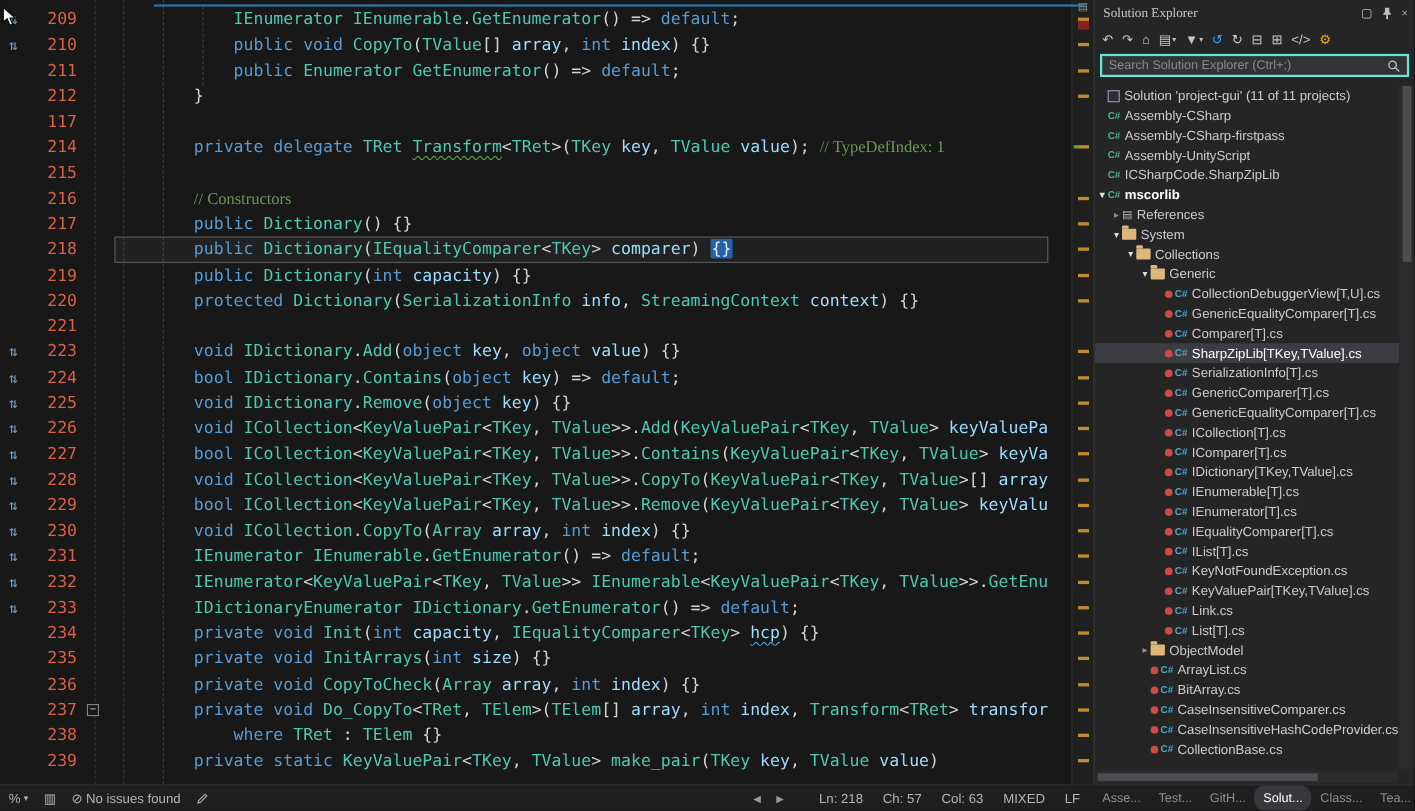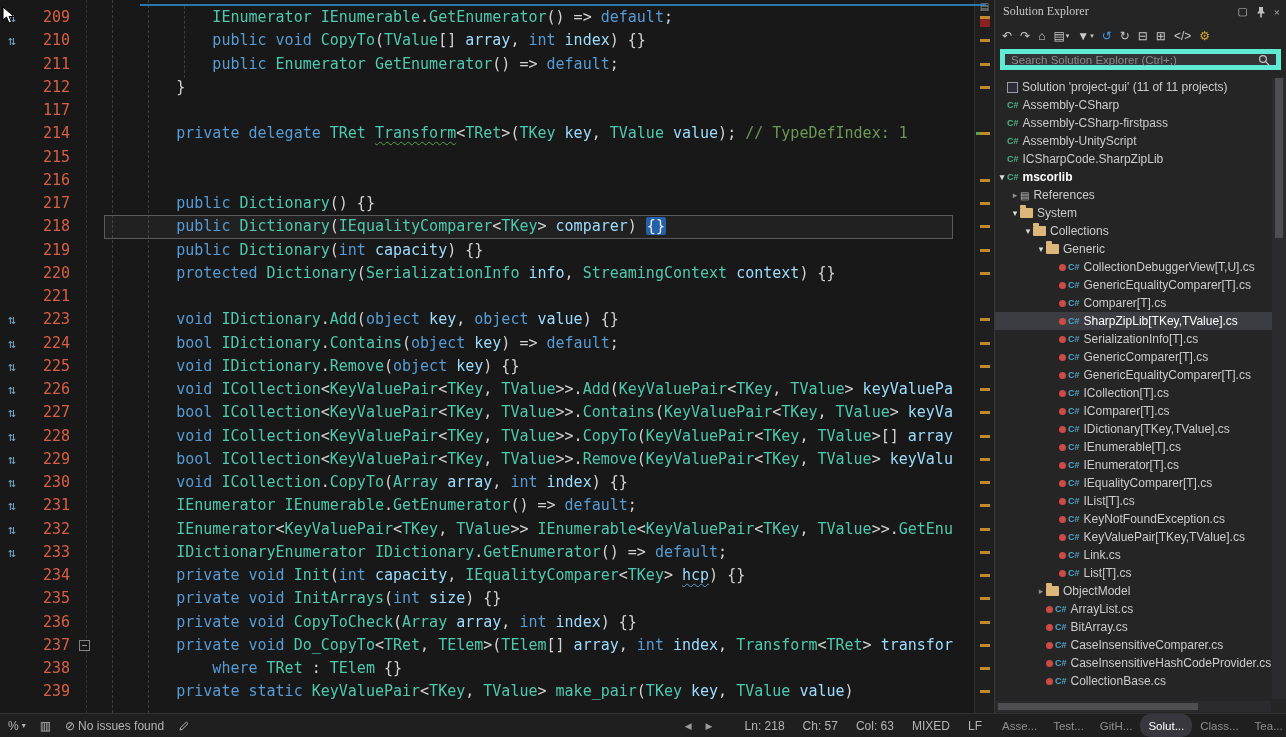"Search Solution Explorer (Ctrl+;)" .se-search { border: 5px solid #5eead4 -> 2px solid #5eead4 }
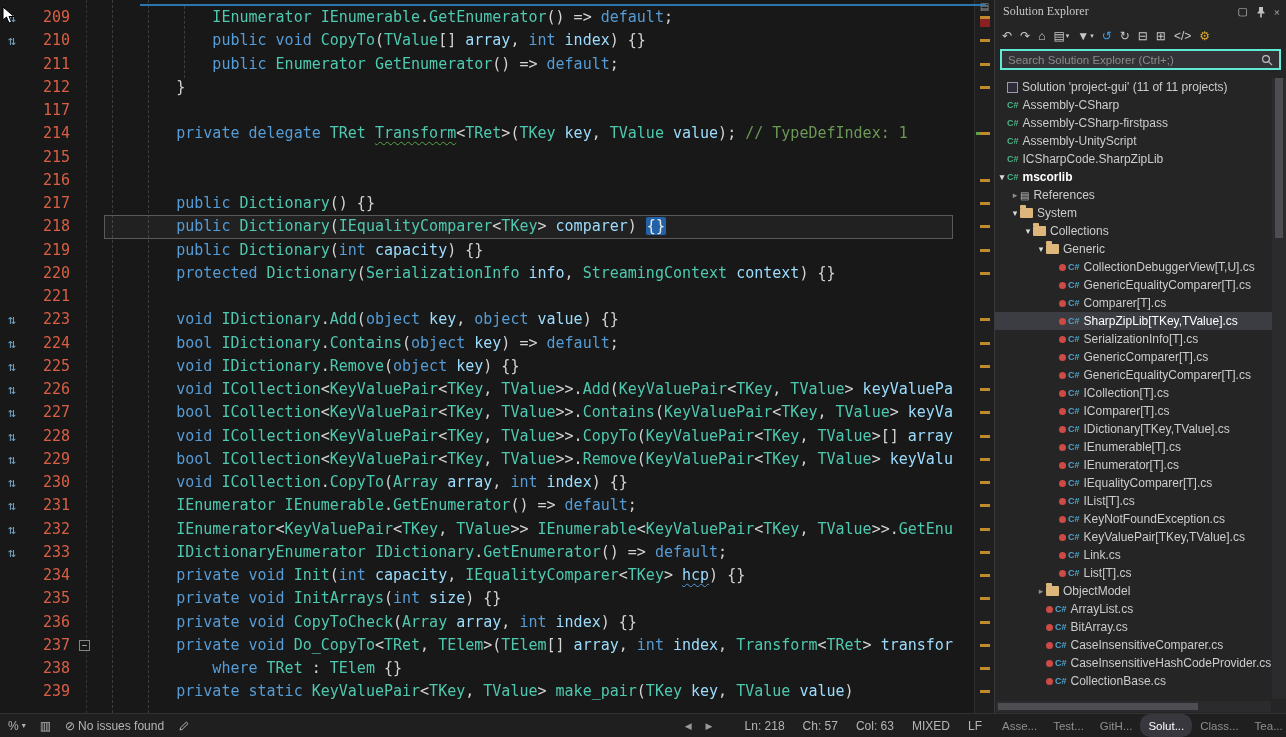"// TypeDefIndex: 1" .tok-c { font-family: none -> Liberation Serif, serif }
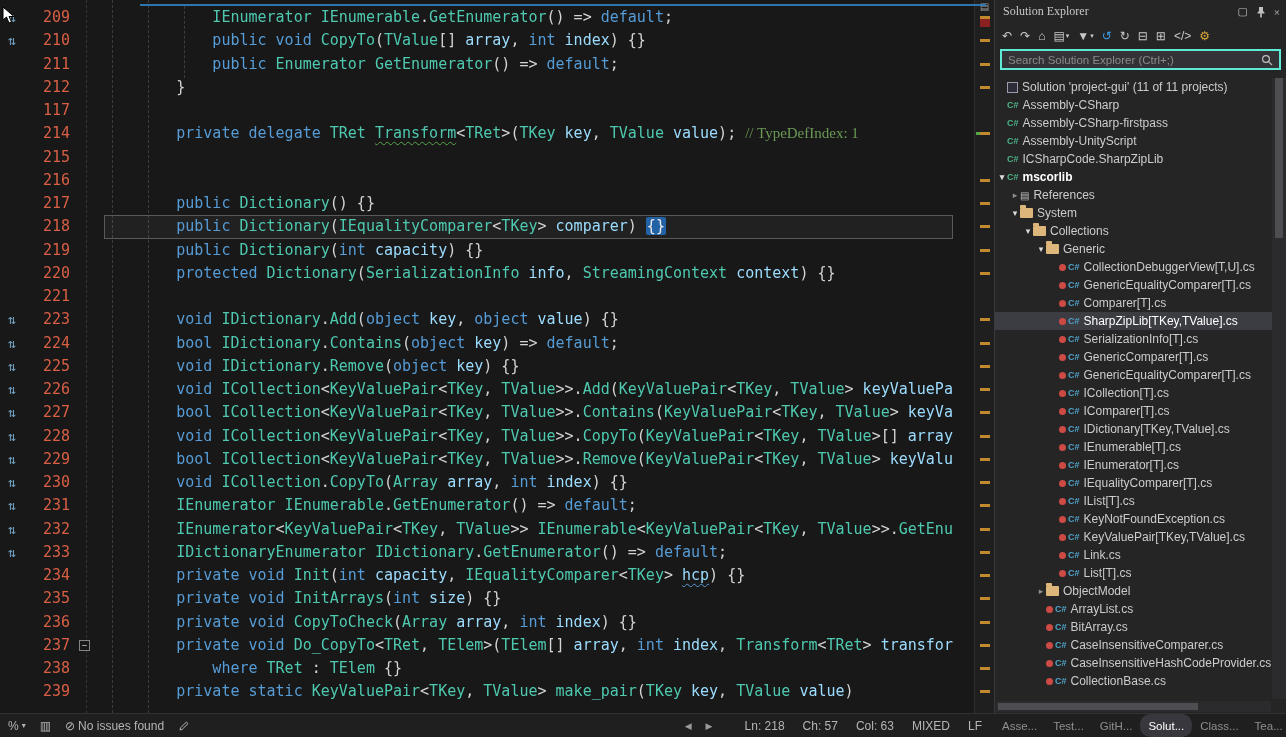"// Constructors" span.cell-code { html: none -> <span><span>// Constructors</span></span> }
